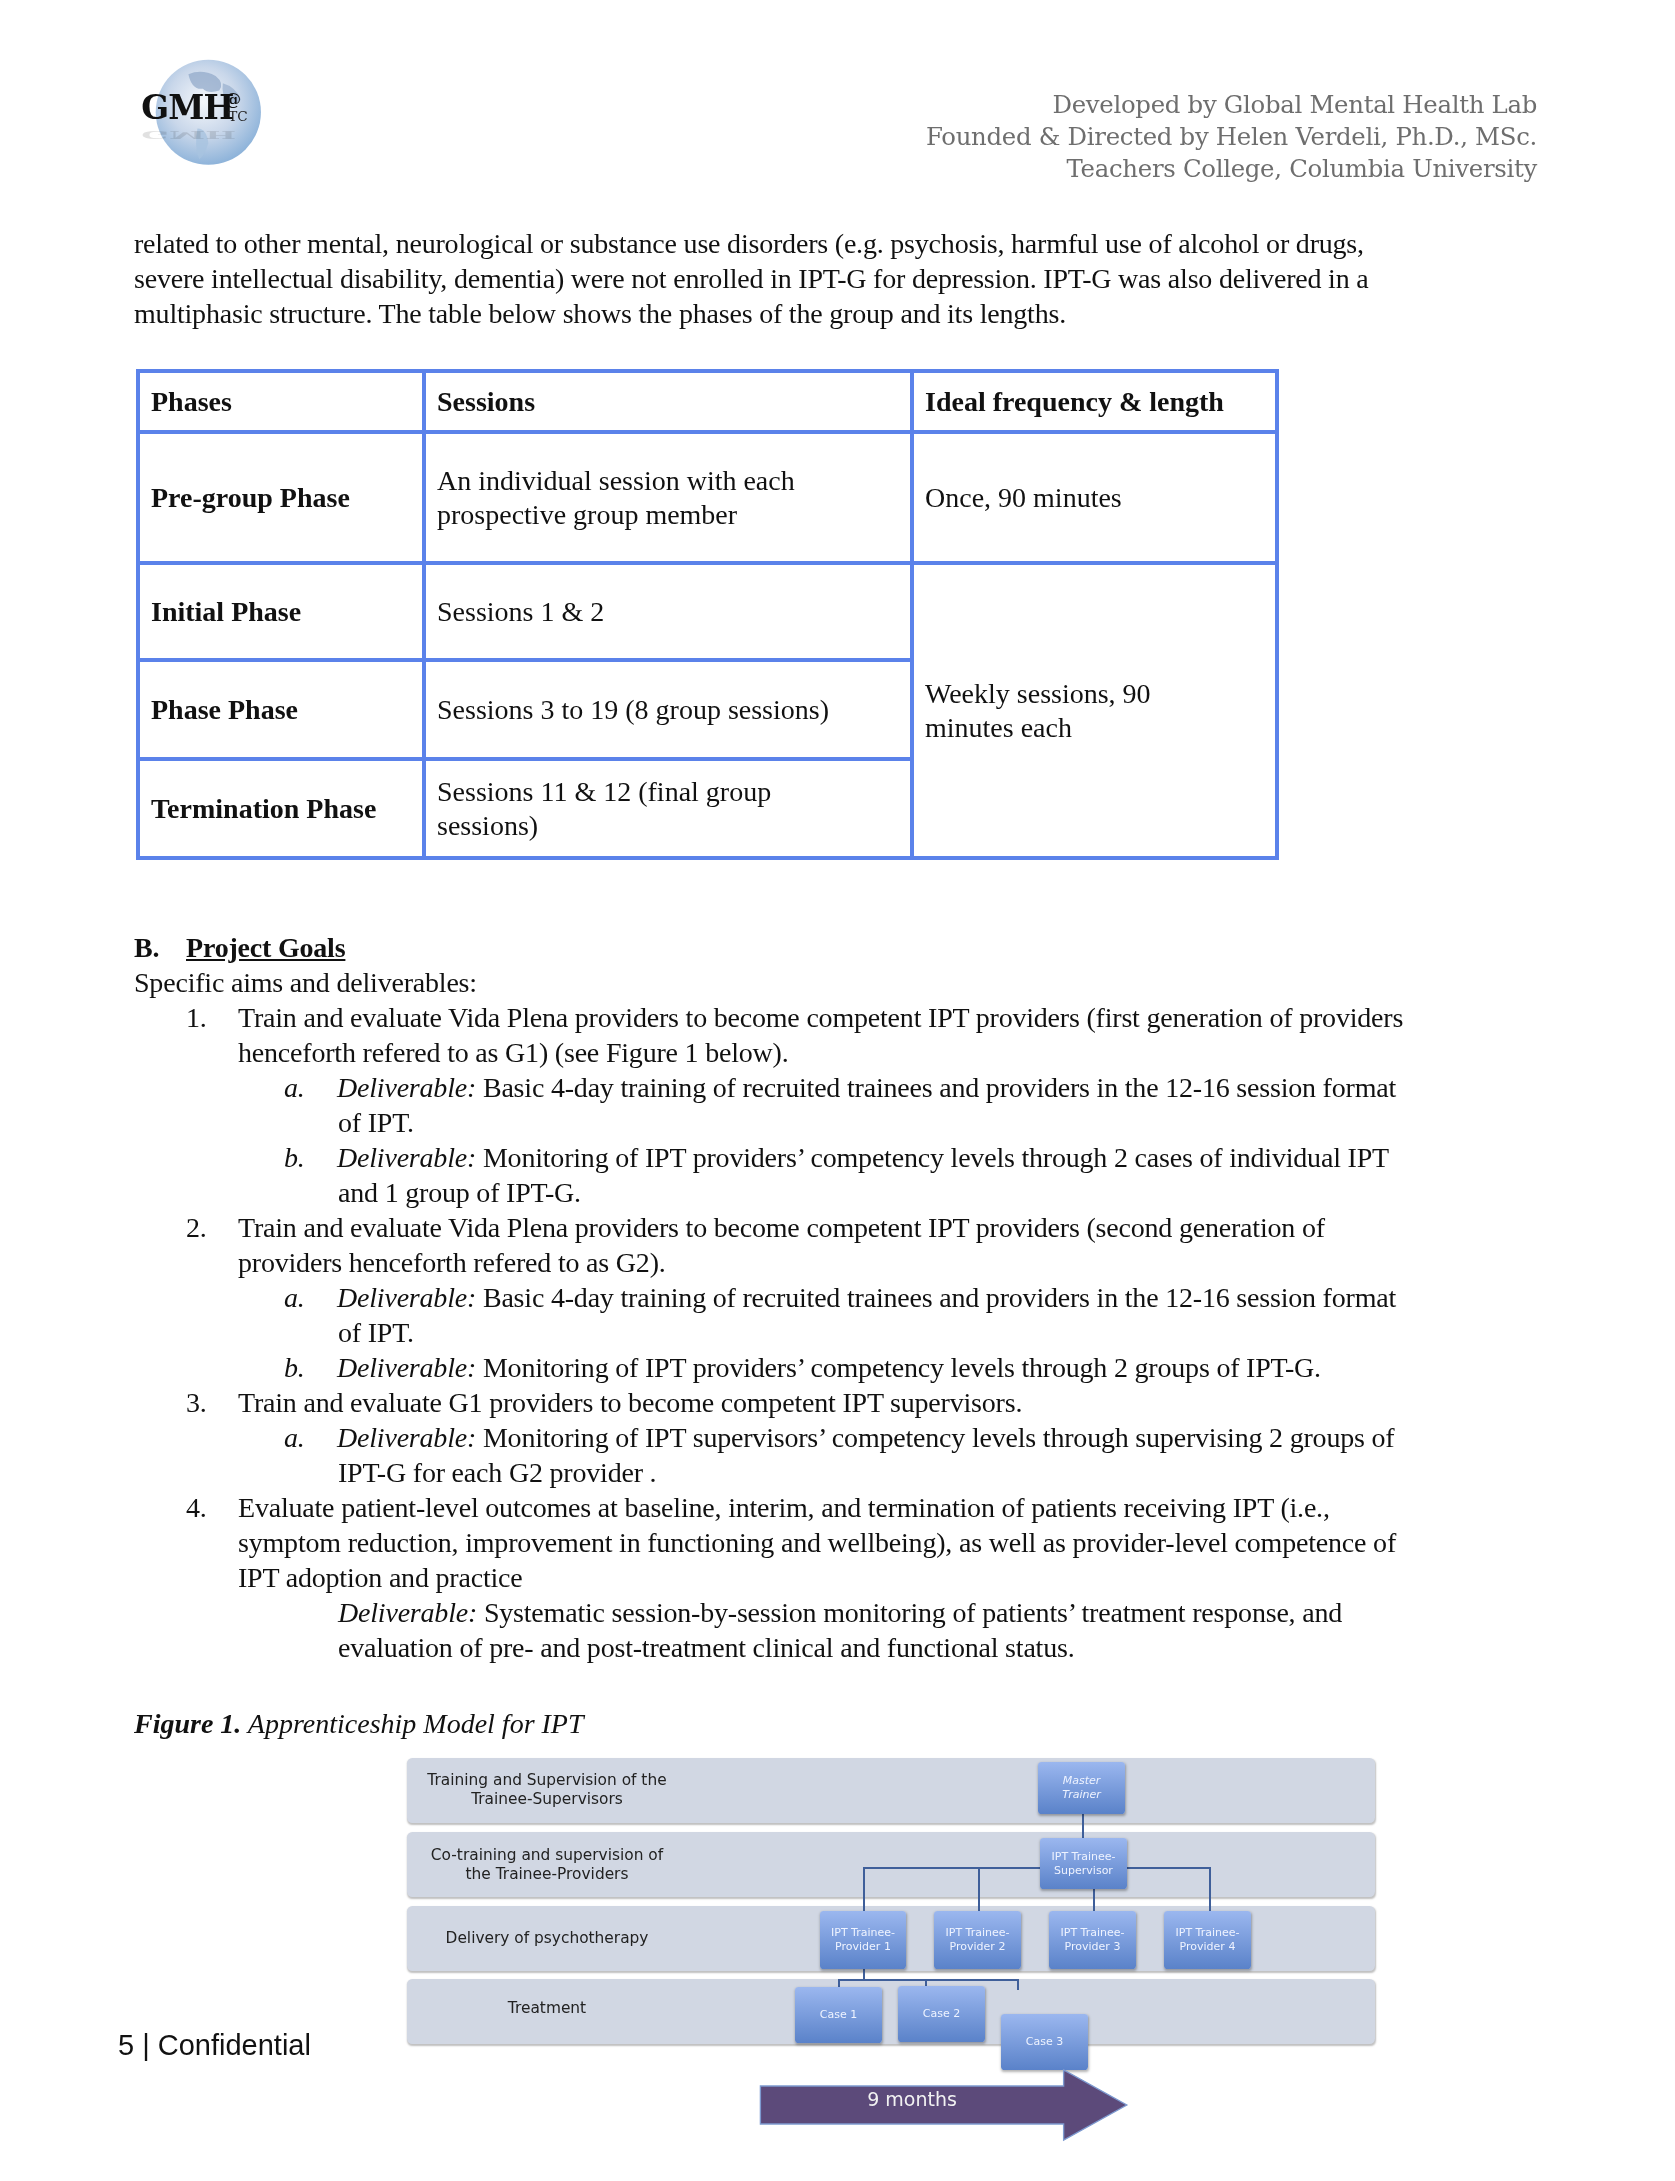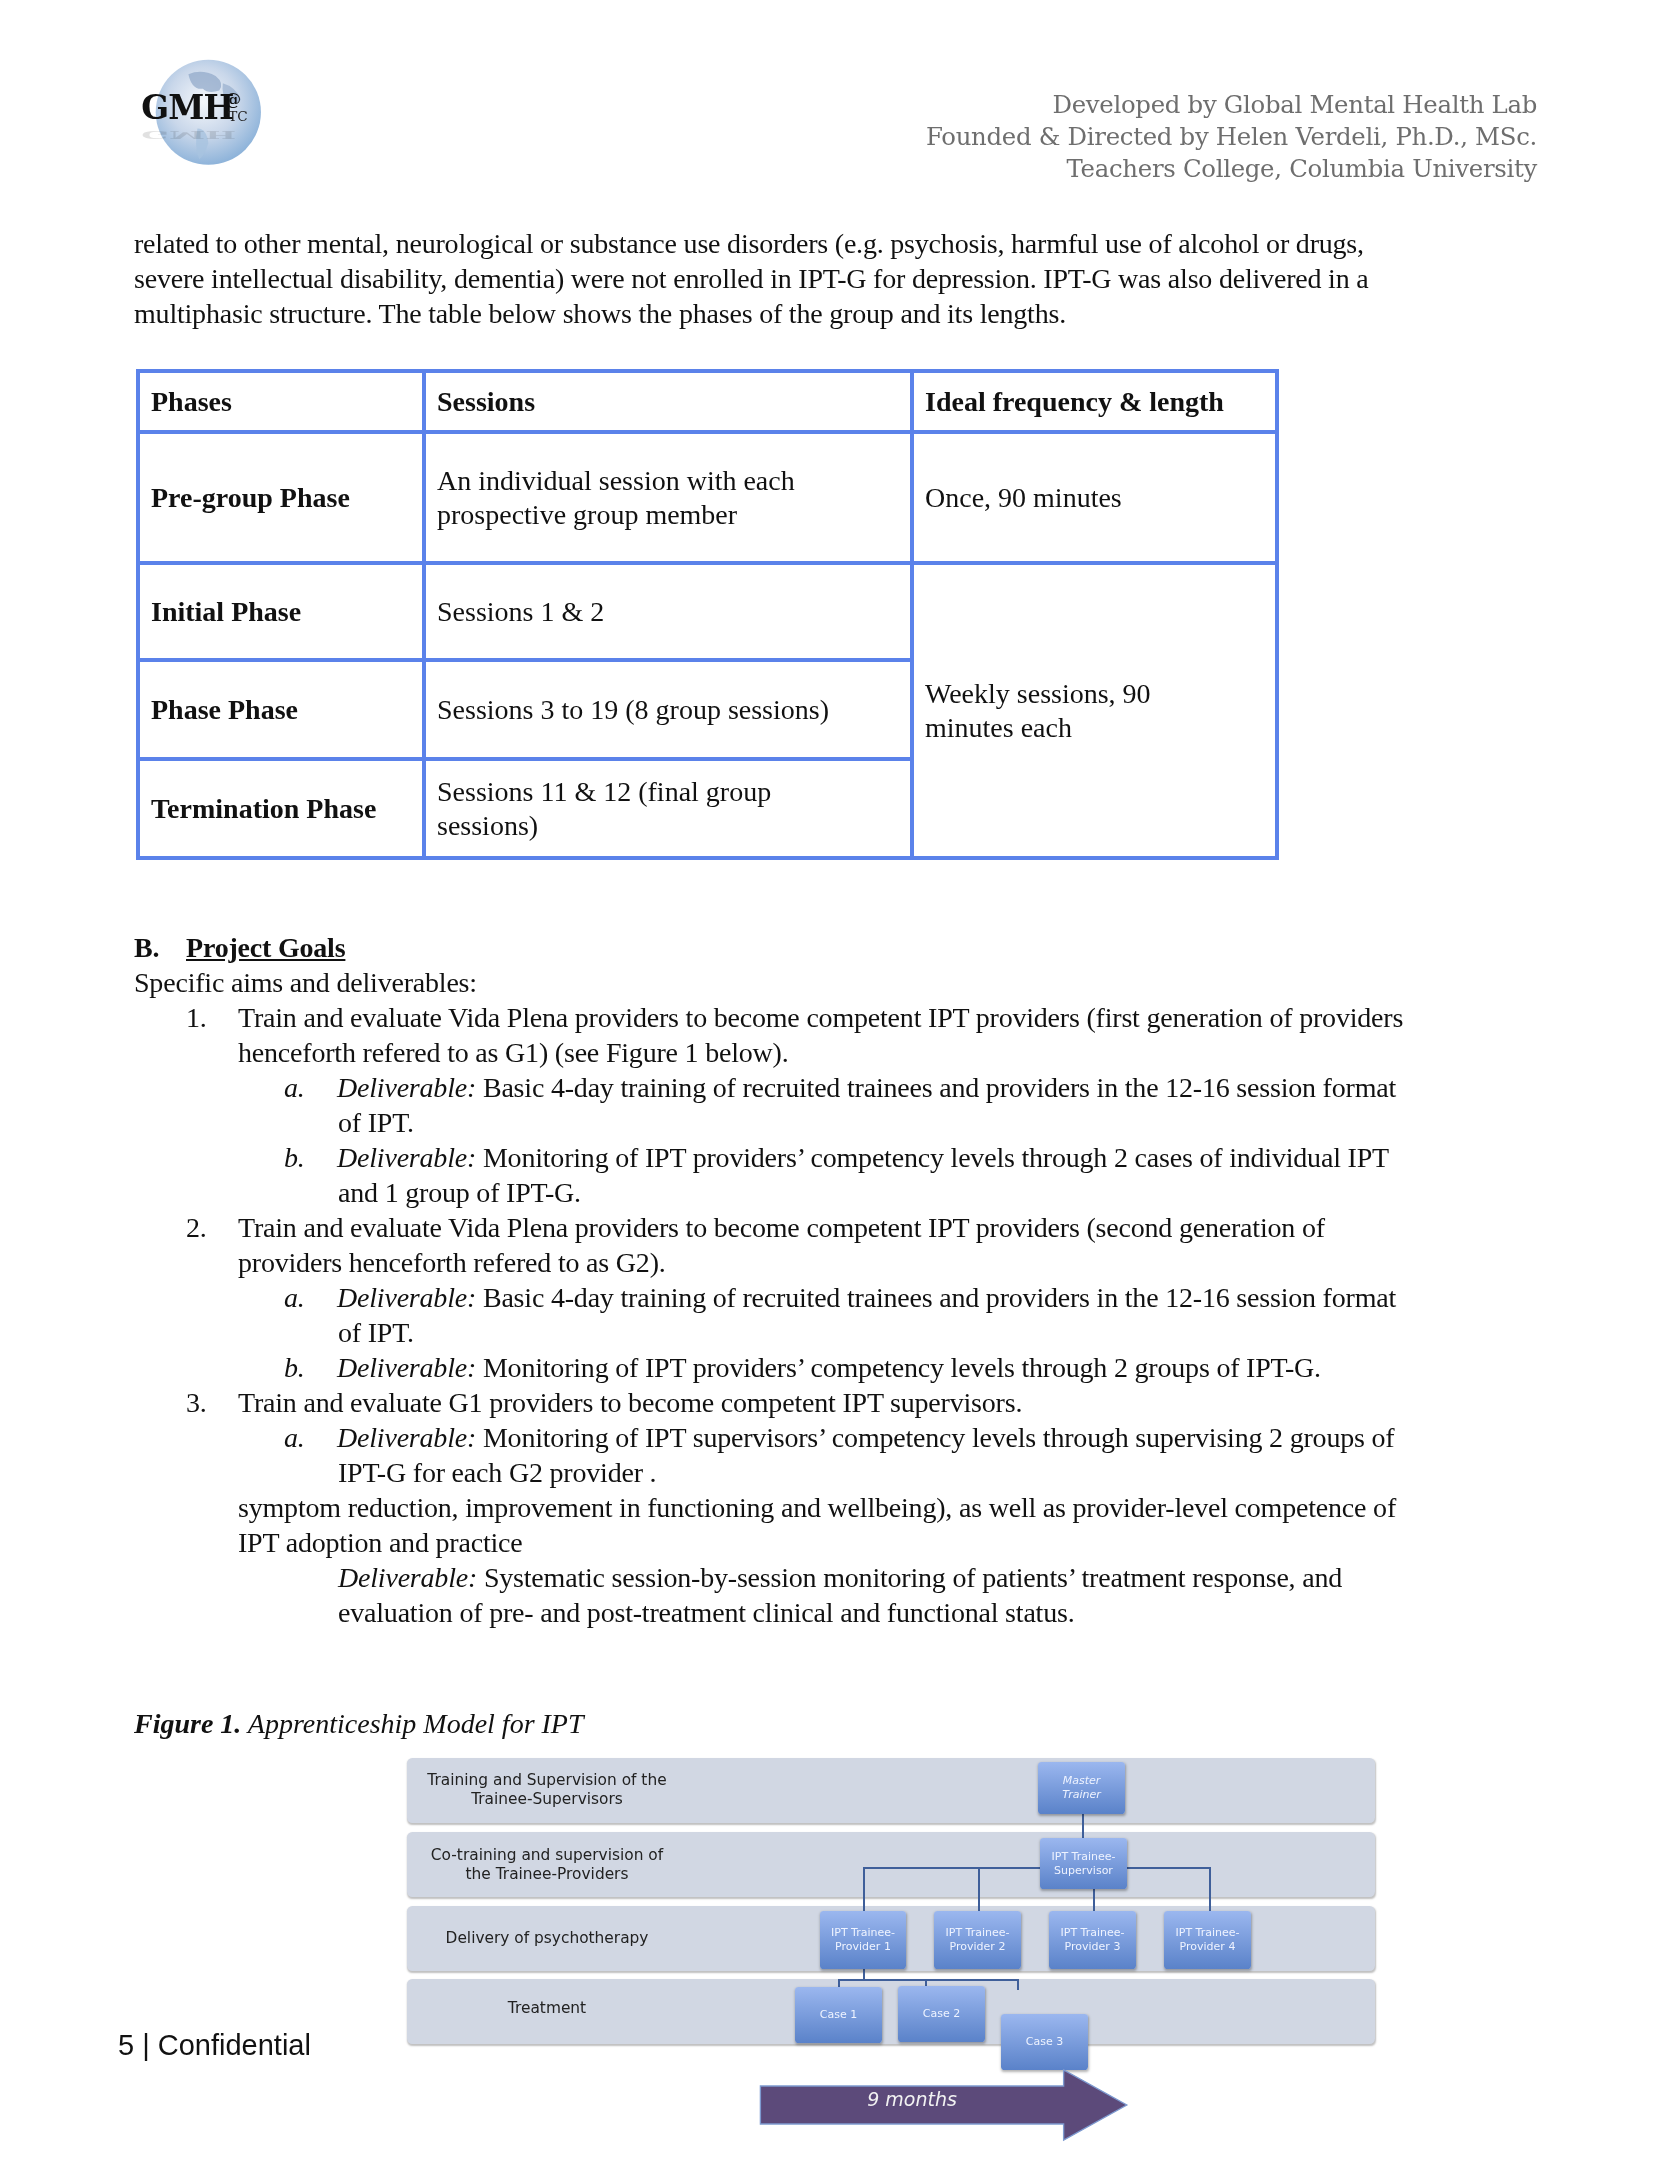"4. Evaluate patient-level outcomes at" div.line { html: none -> <div><span>4.</span><span>Evaluate patient-level outcomes at baseline, interim, and termination of patients receiving IPT (i.e.,</span></div> }
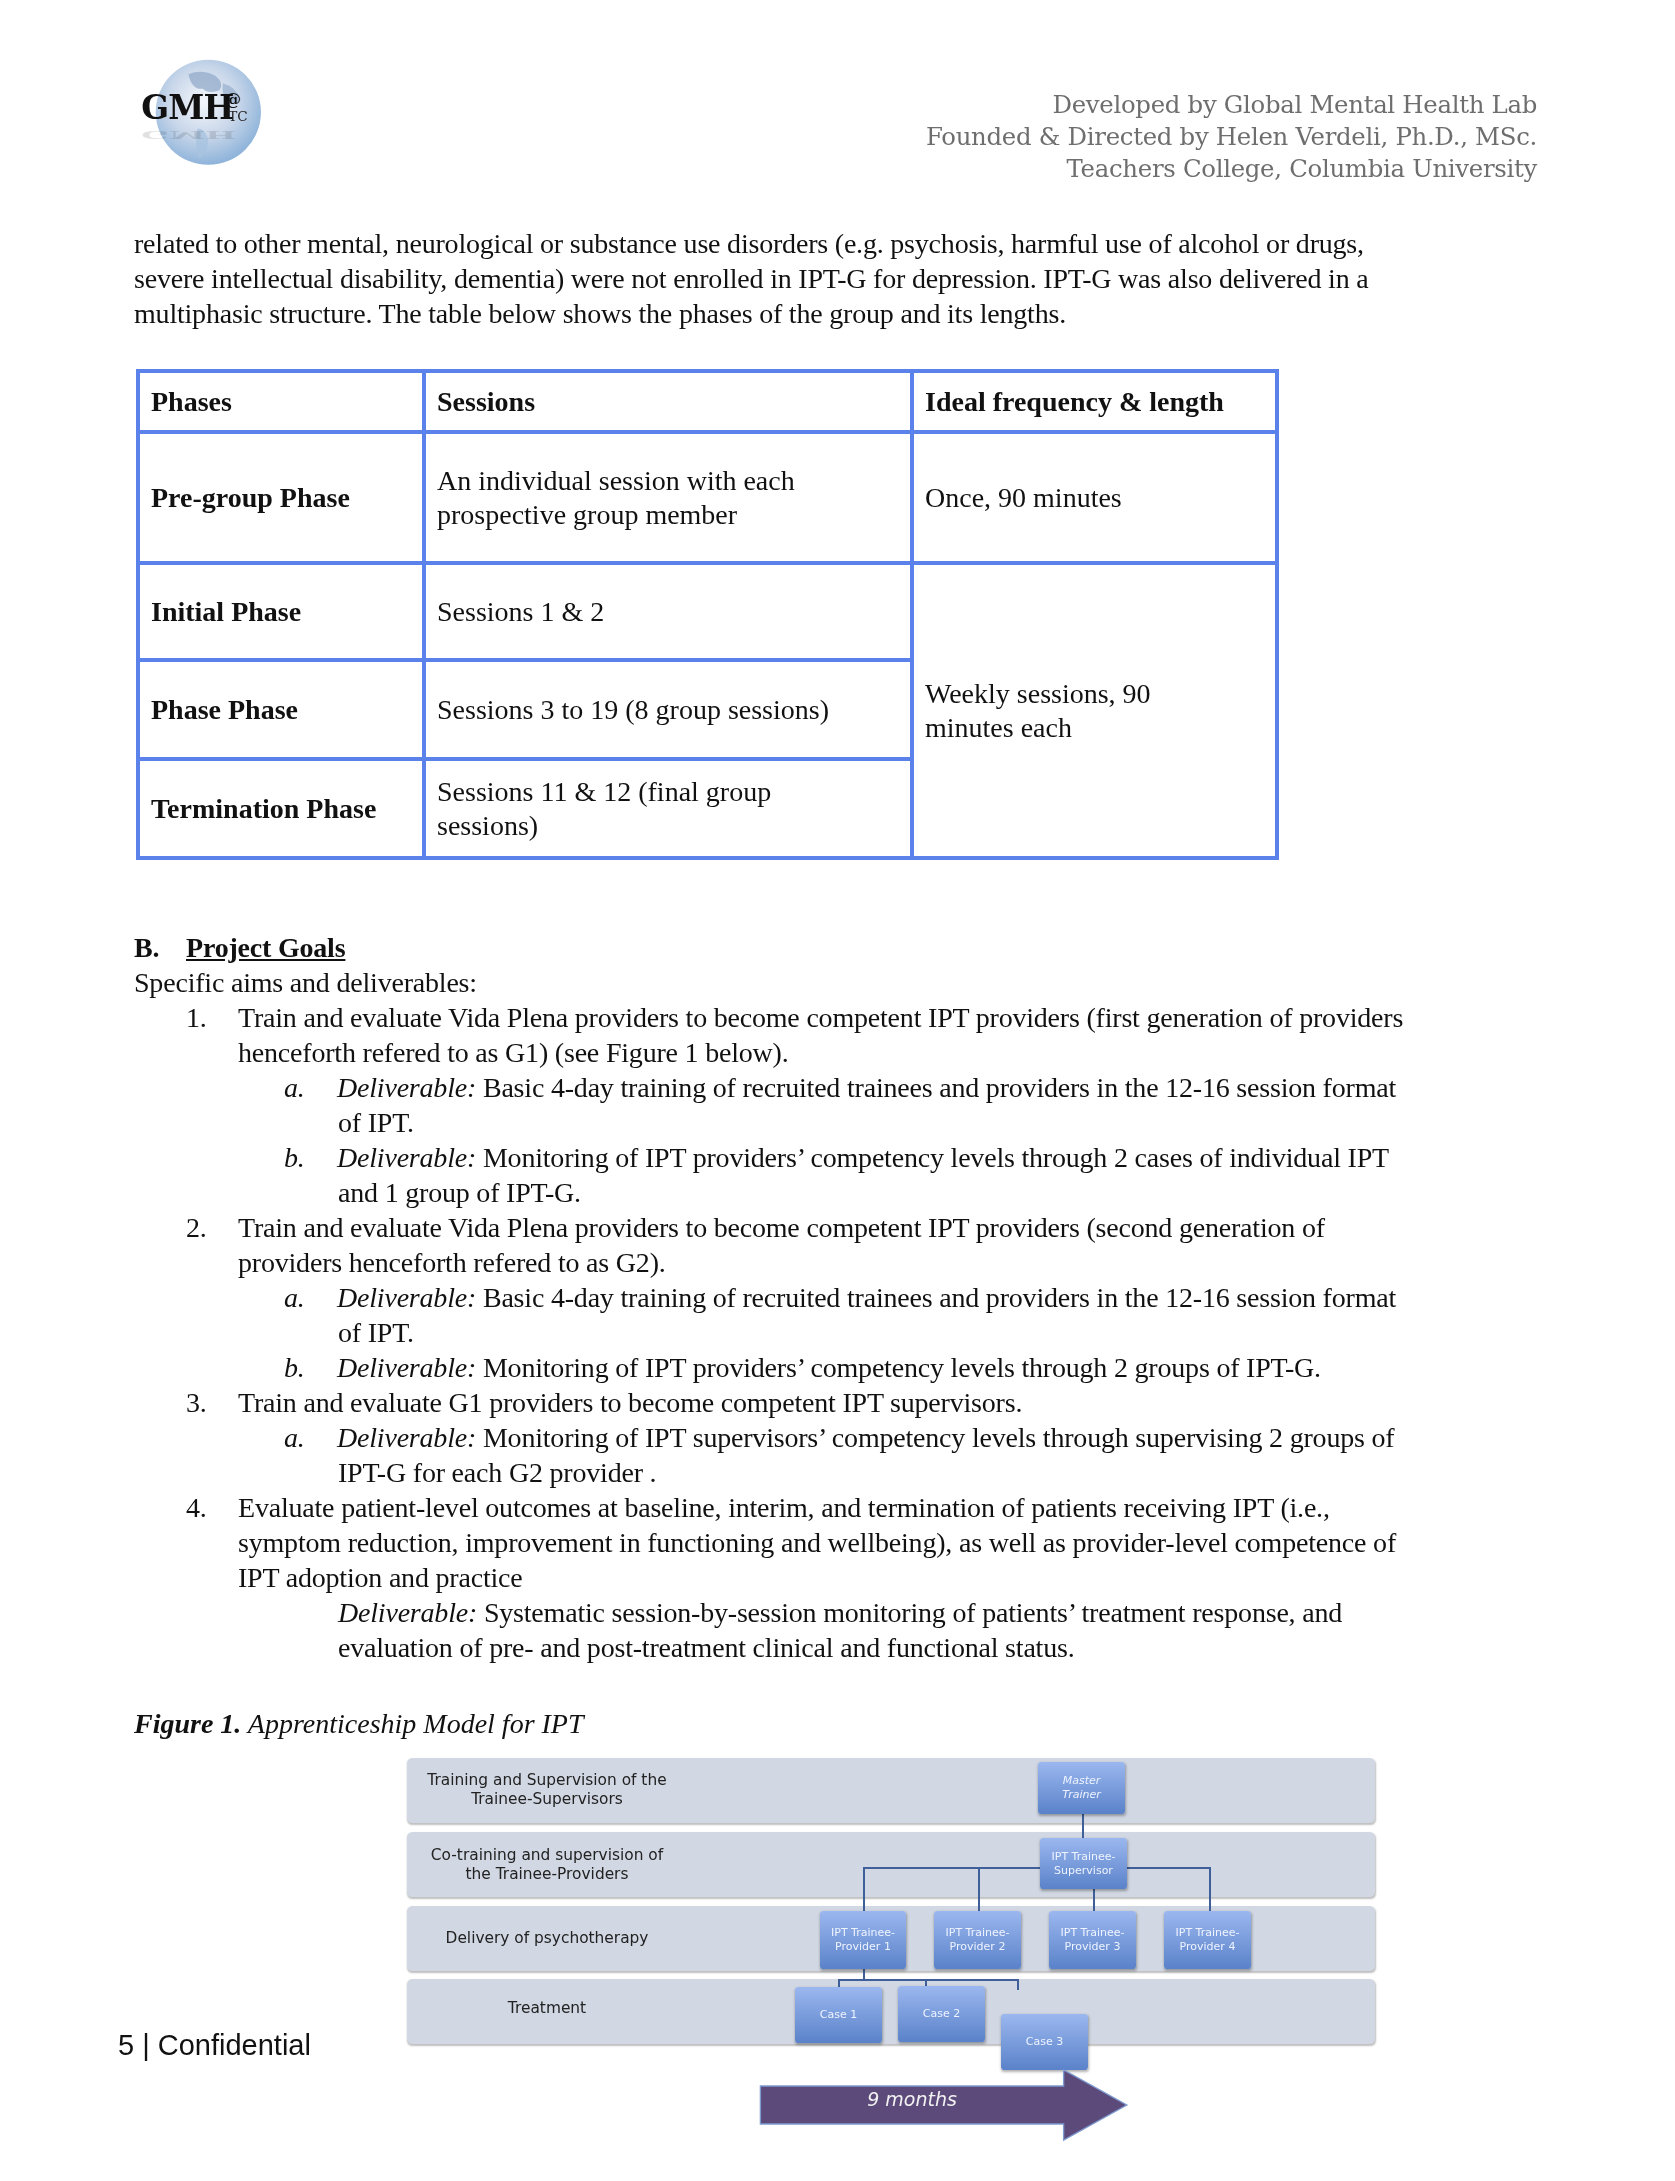"9 months" .arrow-label { font-style: italic -> none }
